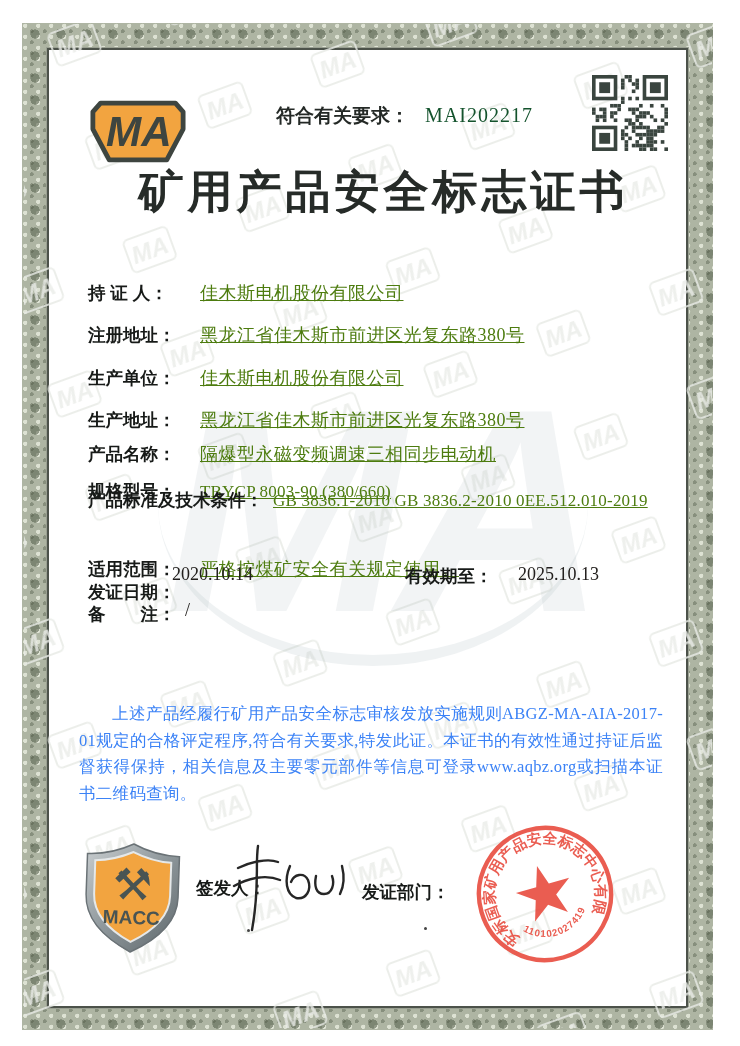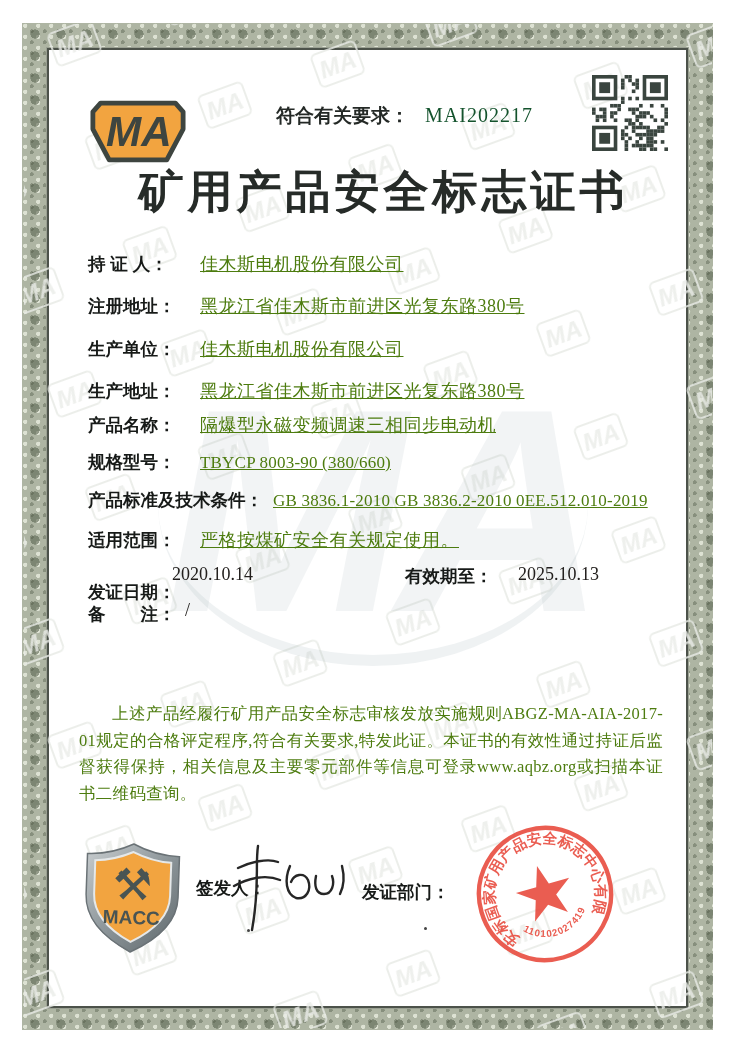"持 证 人：" .lbl-fixed { margin-top: none -> 29px }
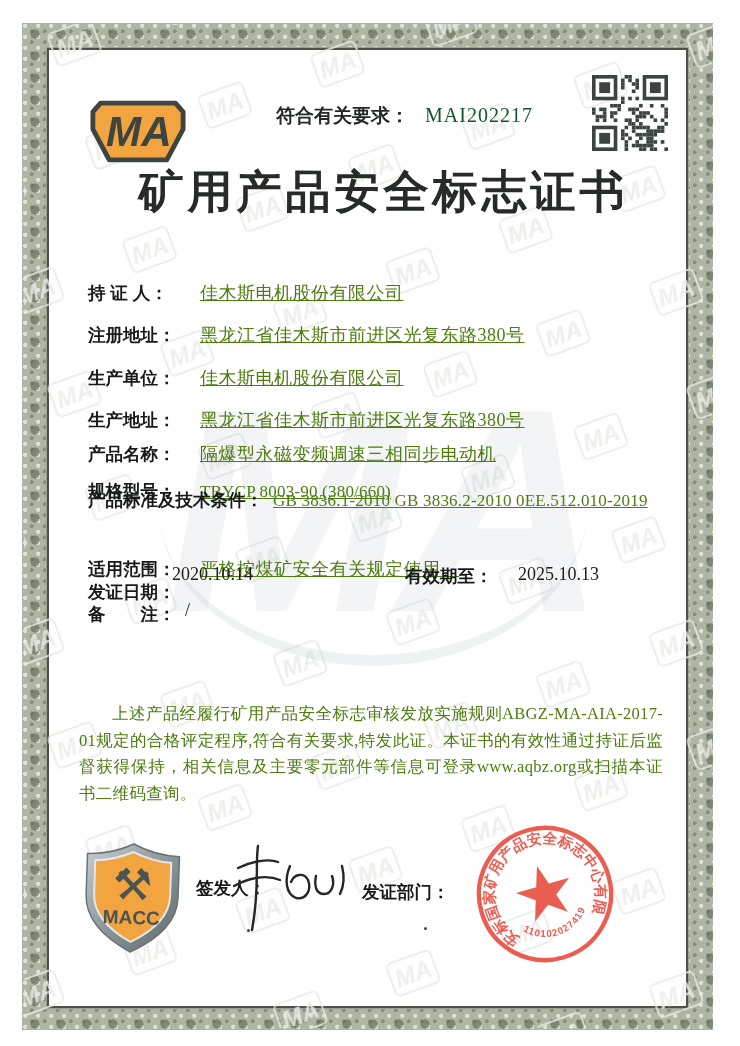"上述产品经履行矿用产品安全标志审核发放实施规则ABGZ-MA-AIA-2017-" .statement { color: #4d7c0f -> #3b82f6 }
